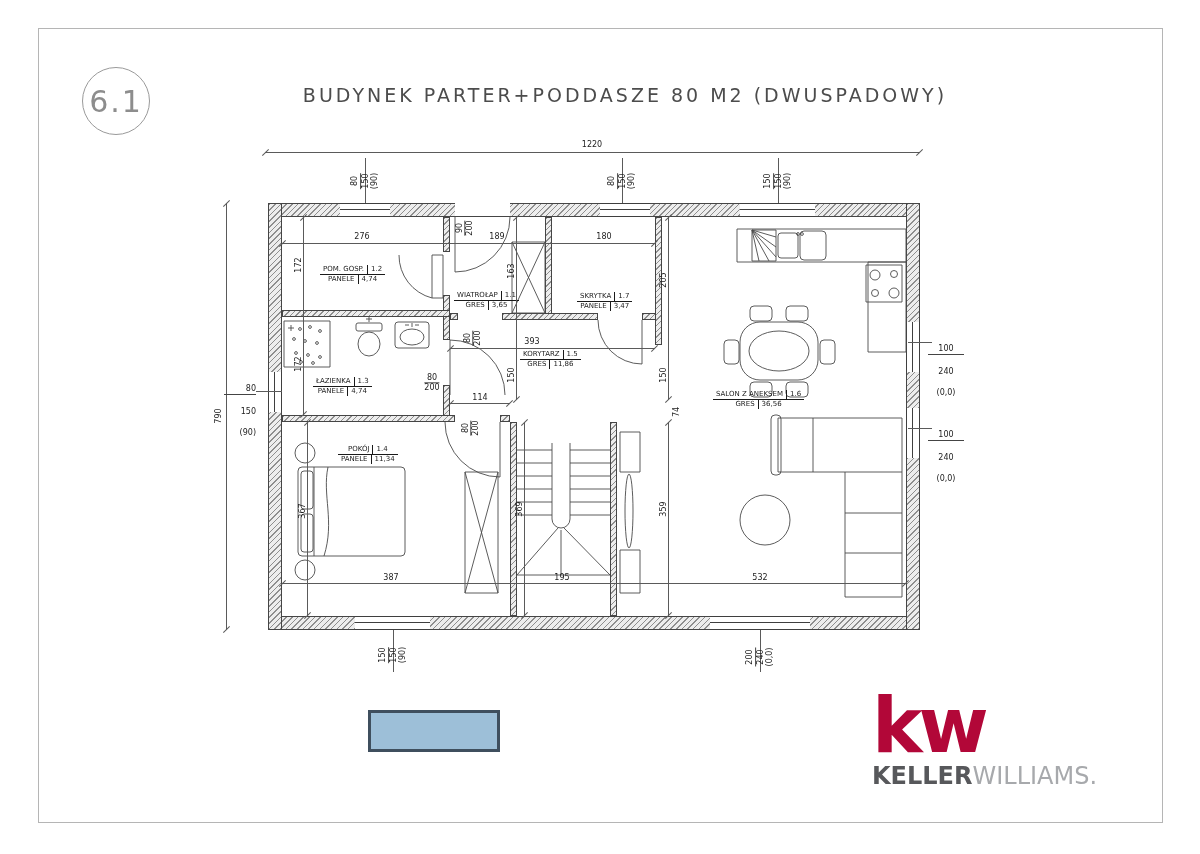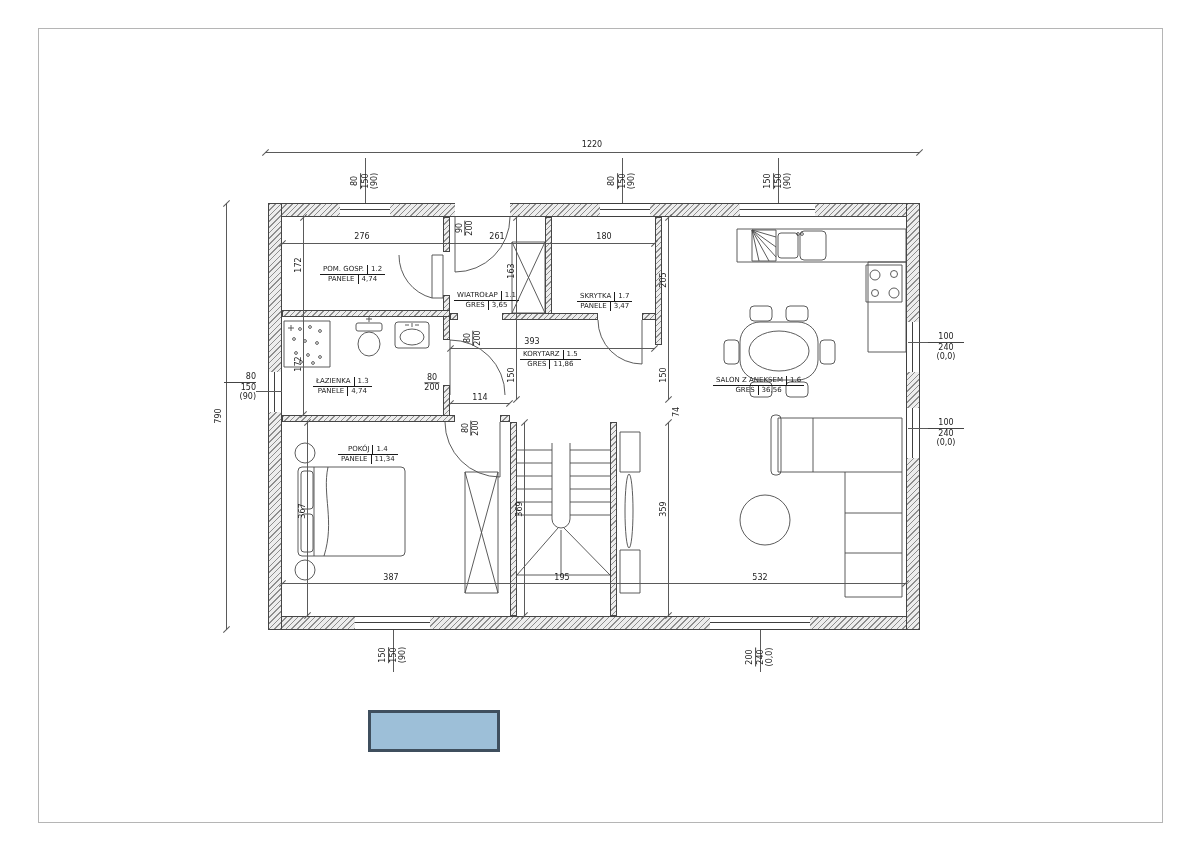"6.1" div.sheetnum { html: none -> <div> <span>6.1</span> </div> }
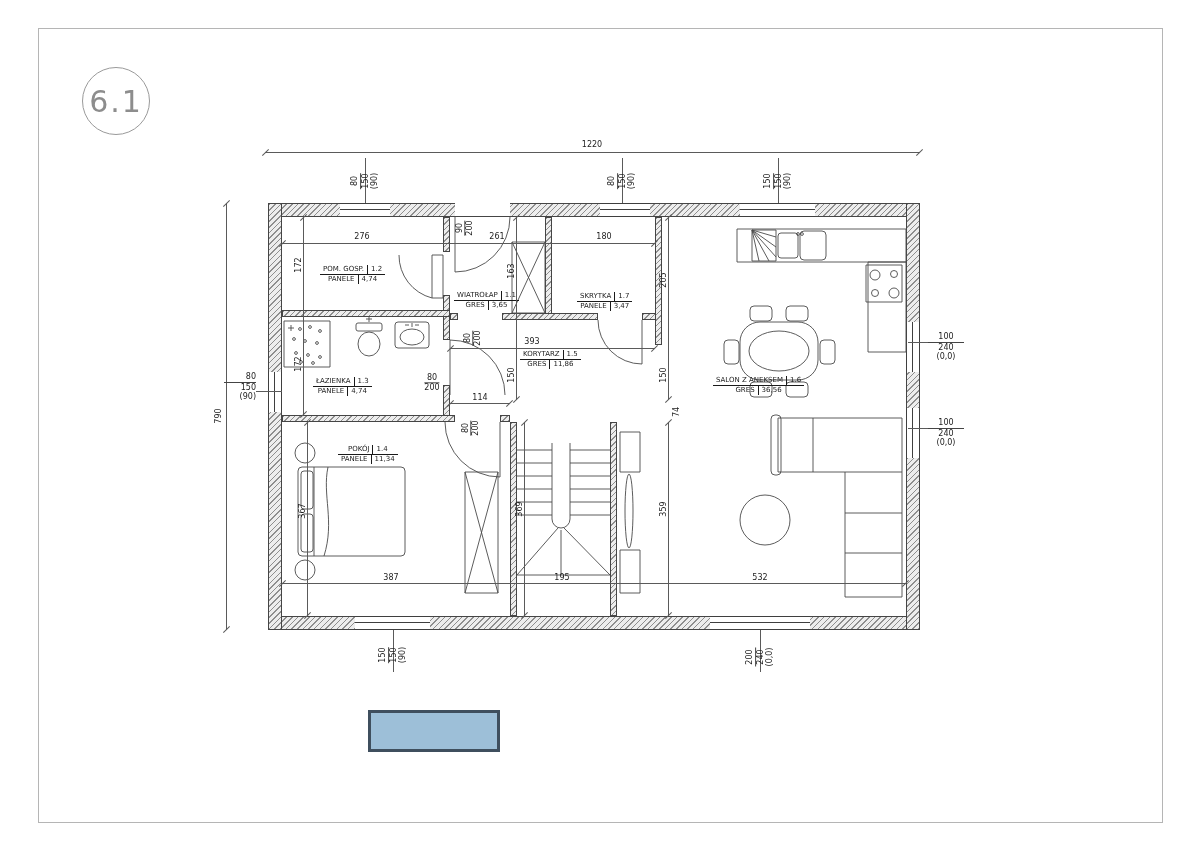"BUDYNEK PARTER+PODDASZE 80 M2" h1.title { html: none -> <h1>BUDYNEK PARTER+PODDASZE 80 M2 (DWUSPADOWY)</h1> }
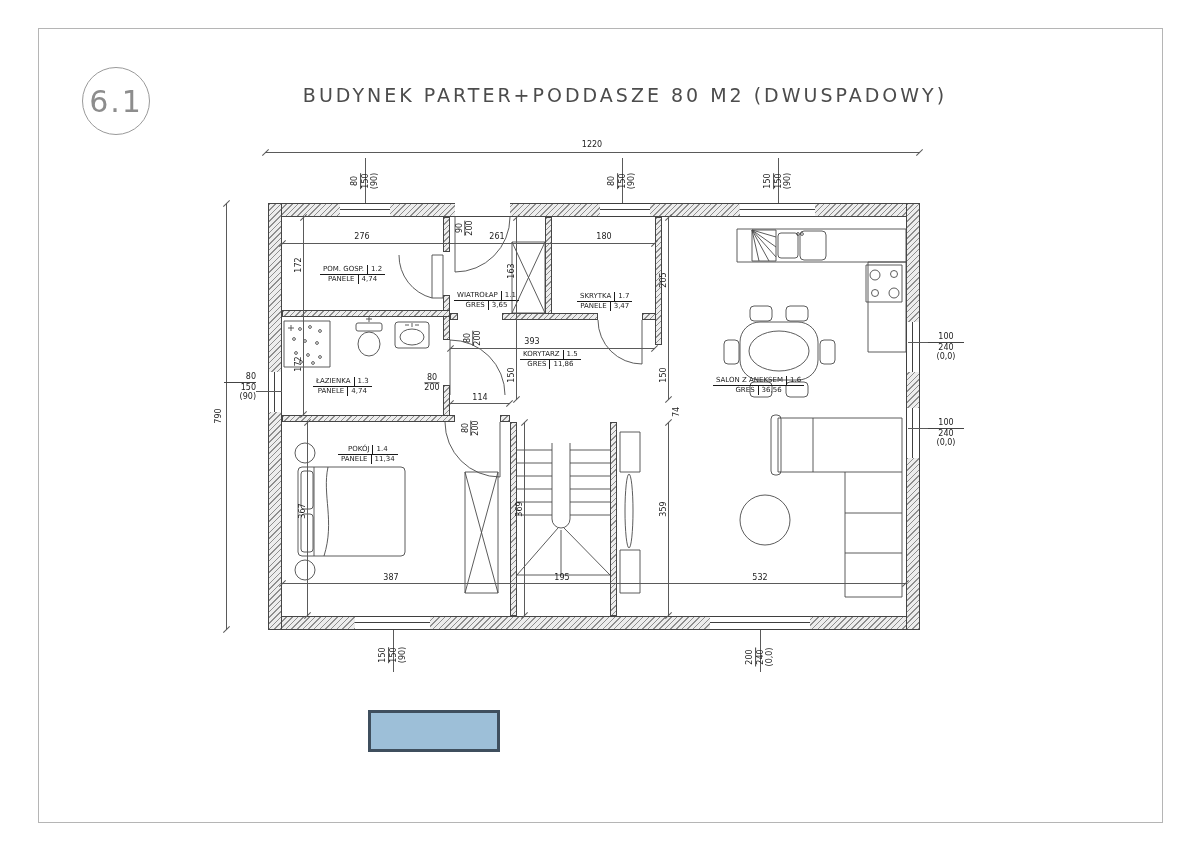"261" span.dim { text: 261 -> 189 }
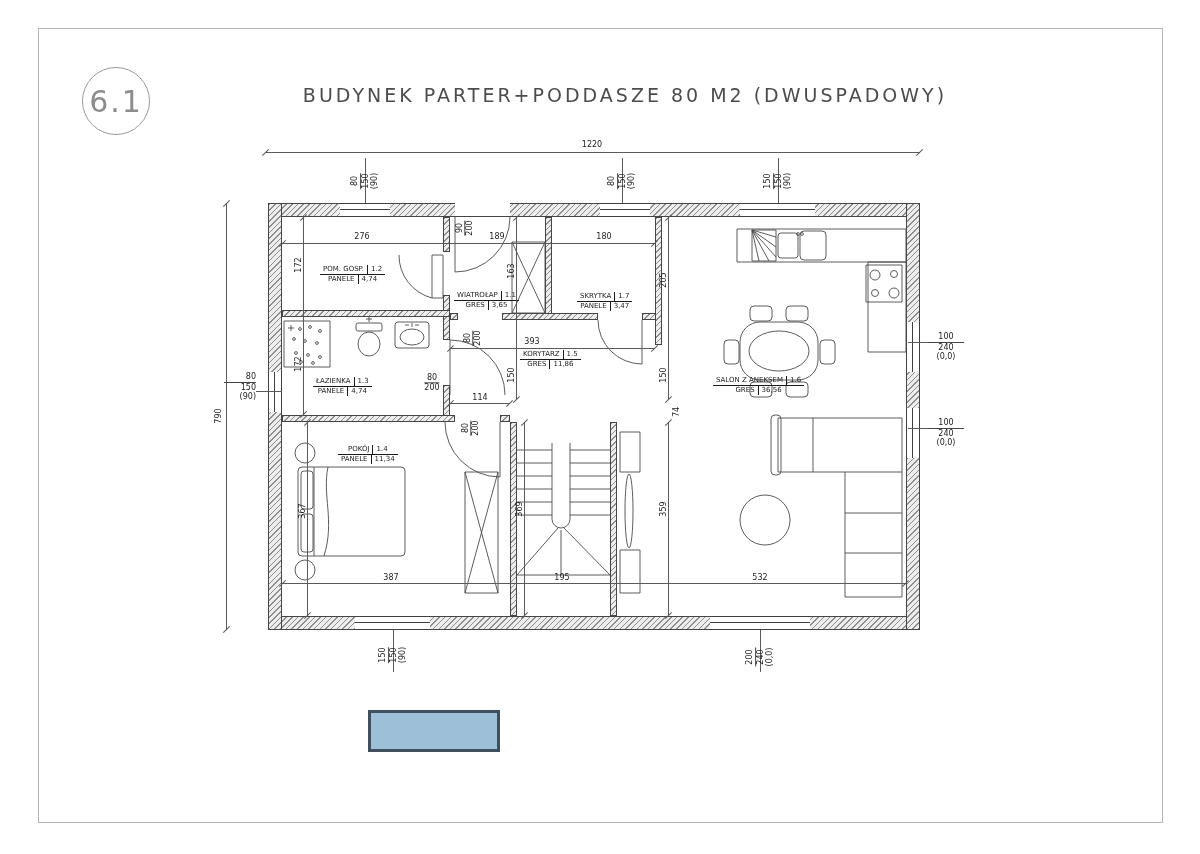"100" .htag span { margin-top: none -> 12px }
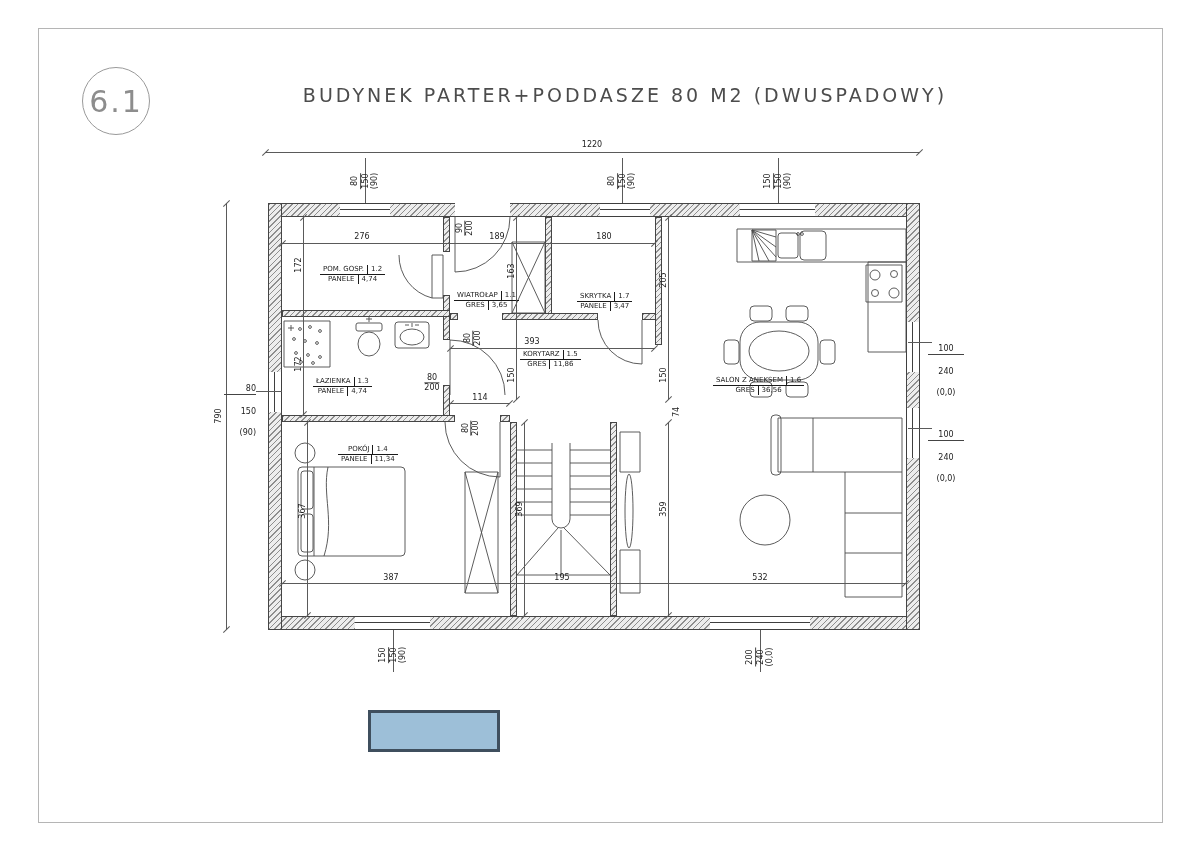"SALON Z ANEKSEM" div.rlabel { top: 173px -> 187px }
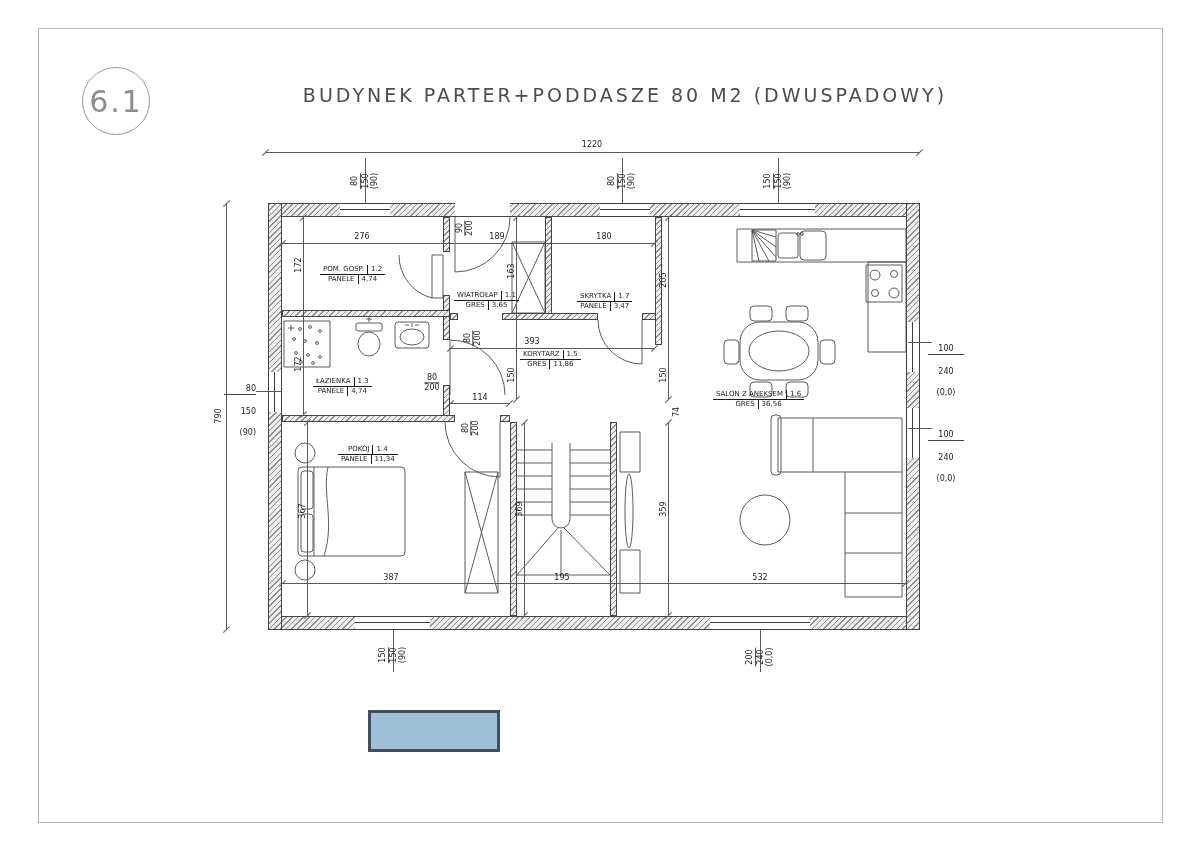"kw" div.logo { html: none -> <div> <div>kw</div> <div> <span>KELLER</span><span>WILLIAMS</span><span>.</span> </div> </div> }
